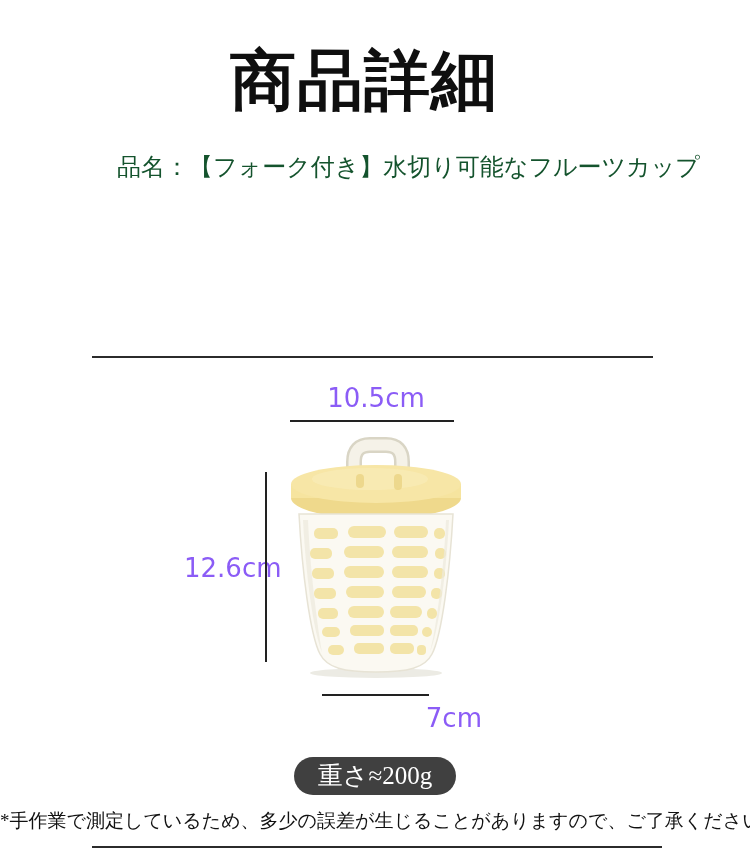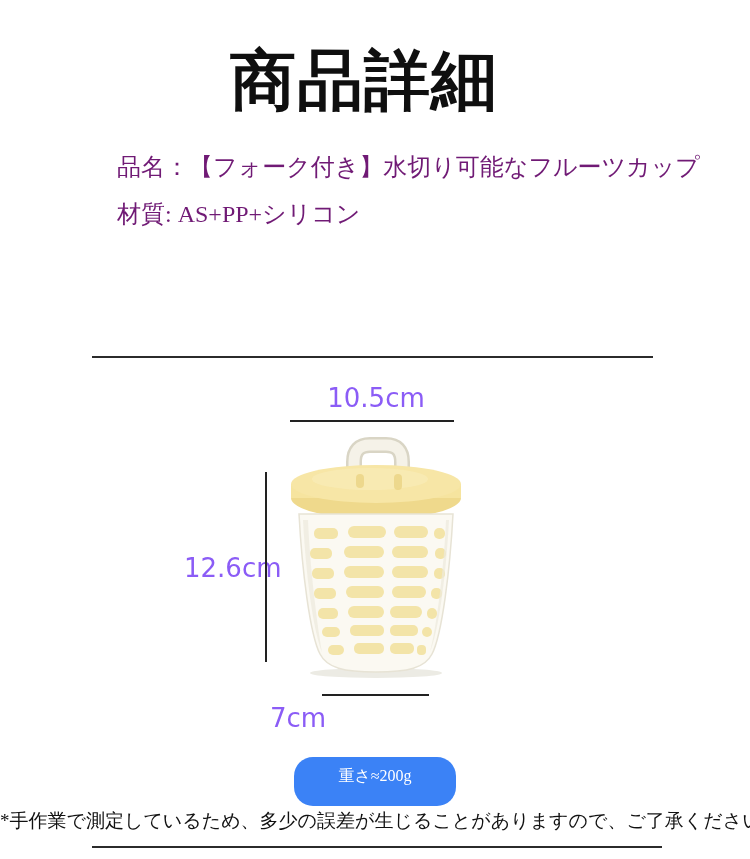"品名：【フォーク付き】水切り可能なフルーツカップ" .specs p { color: #701a75 -> #14532d }
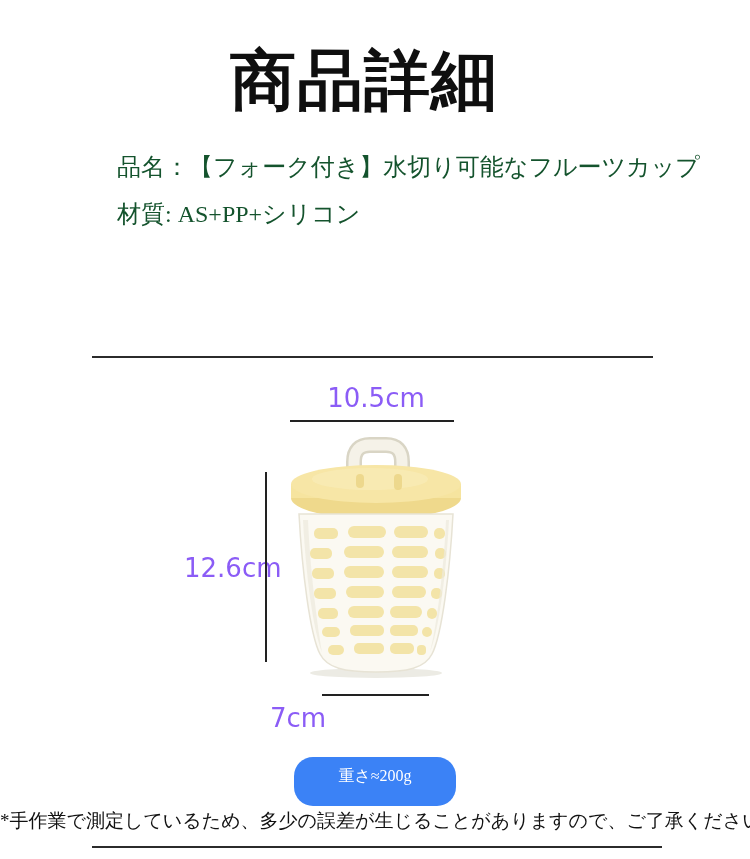"材質: AS+PP+シリコン" p { html: <p>材質: AS+PP+シリコン</p> -> none }
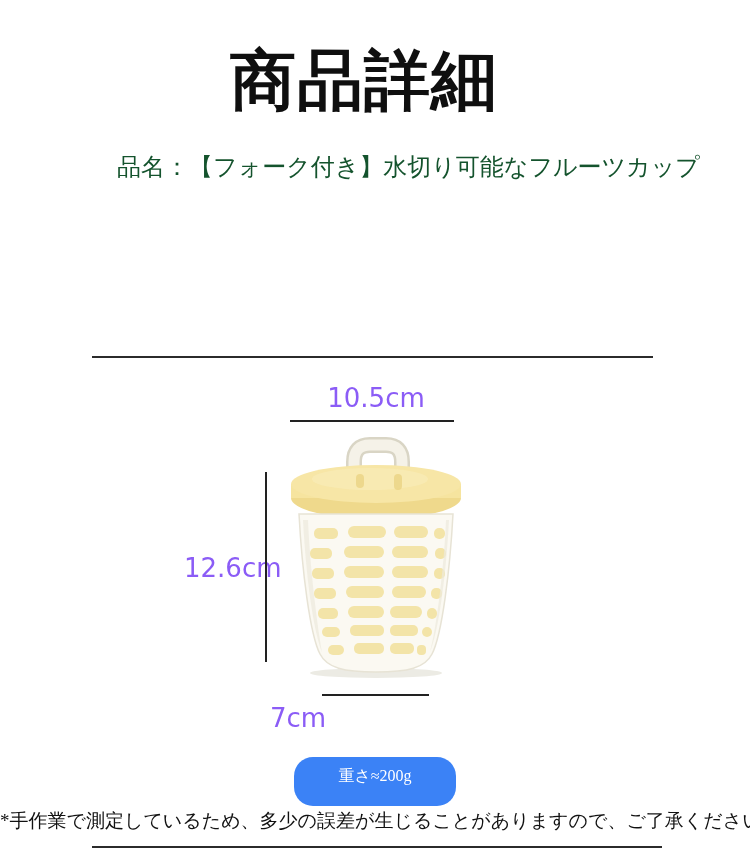"7cm" .dim-bottom-label { text-align: left -> right }
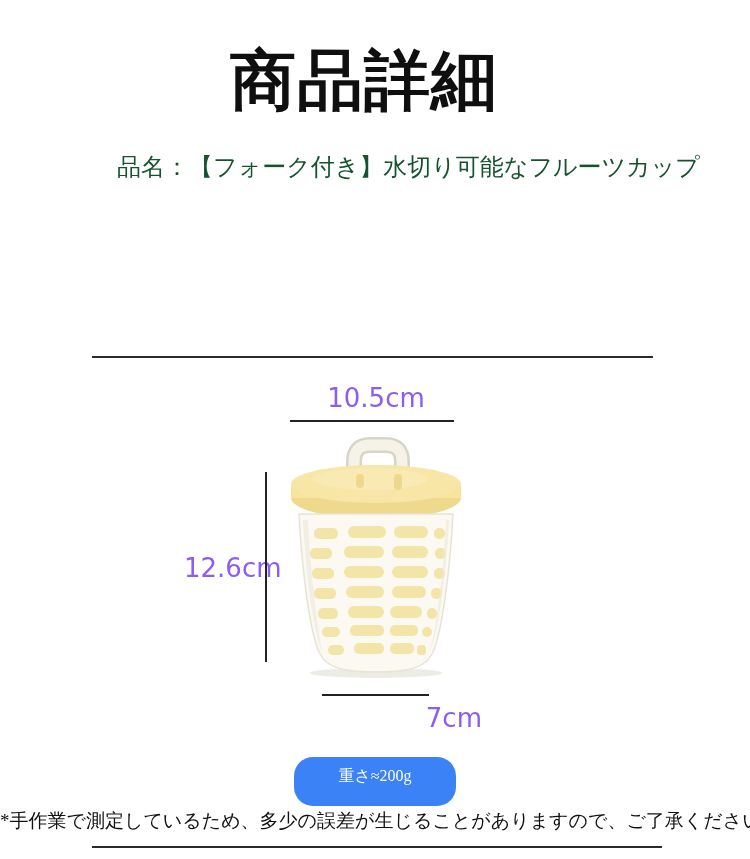"重さ≈200g" .weight-badge { background: #3b82f6 -> #404040; font-size: 16px -> 25px; height: 49px -> 38px }
